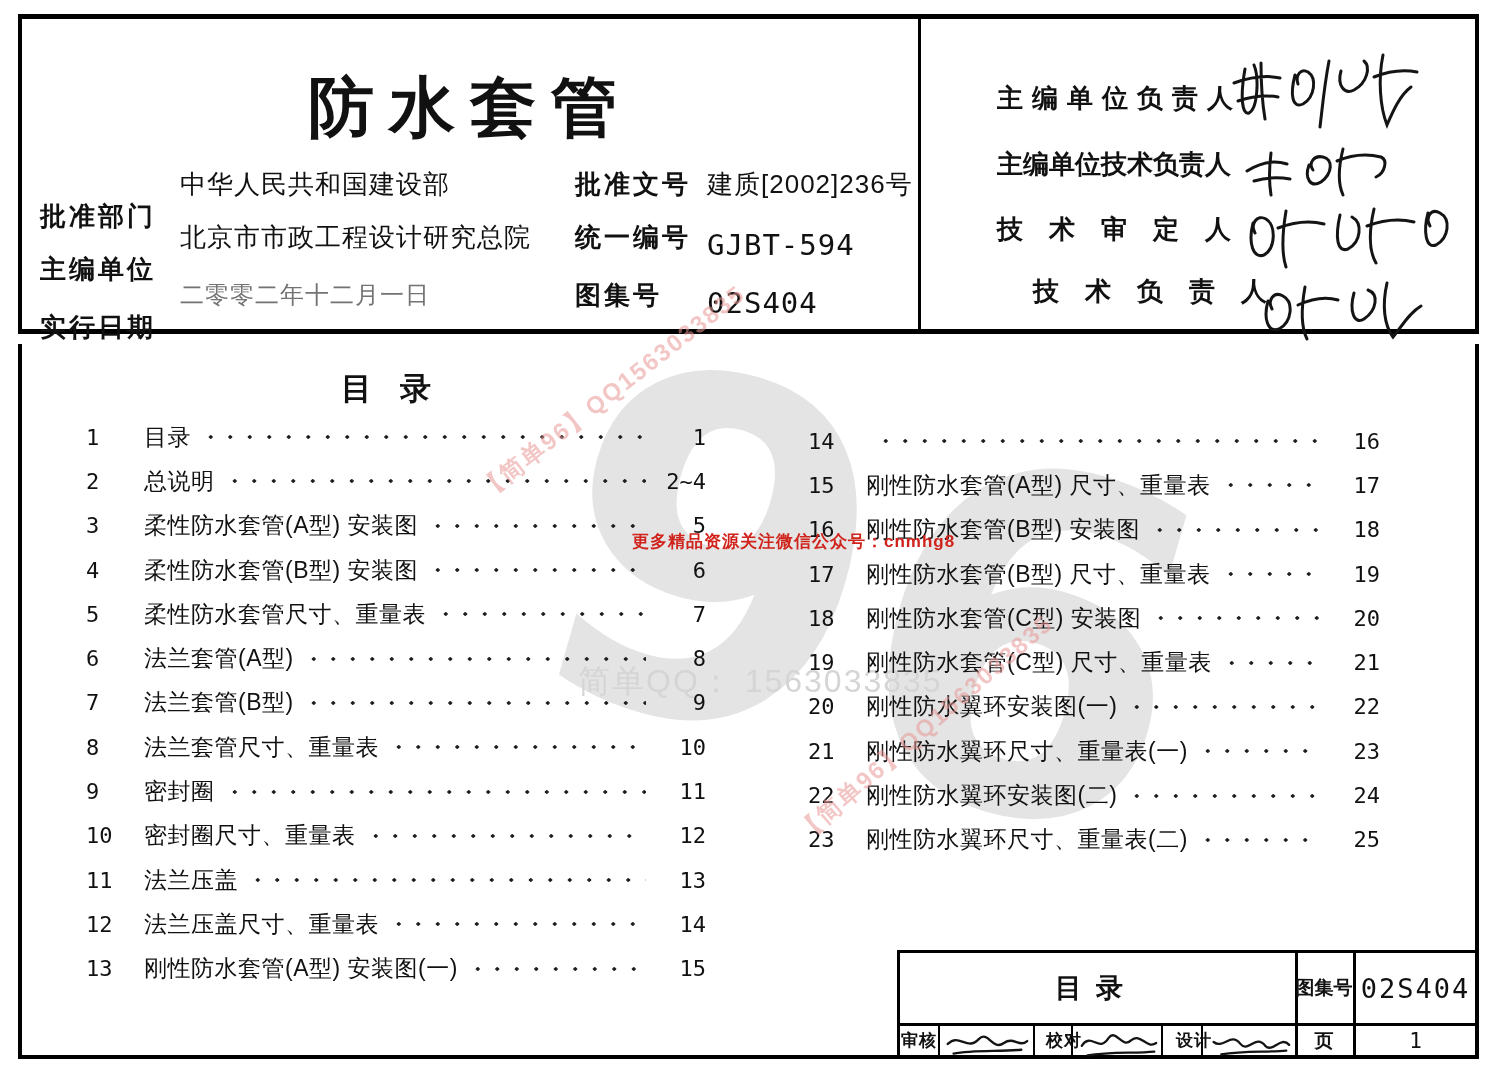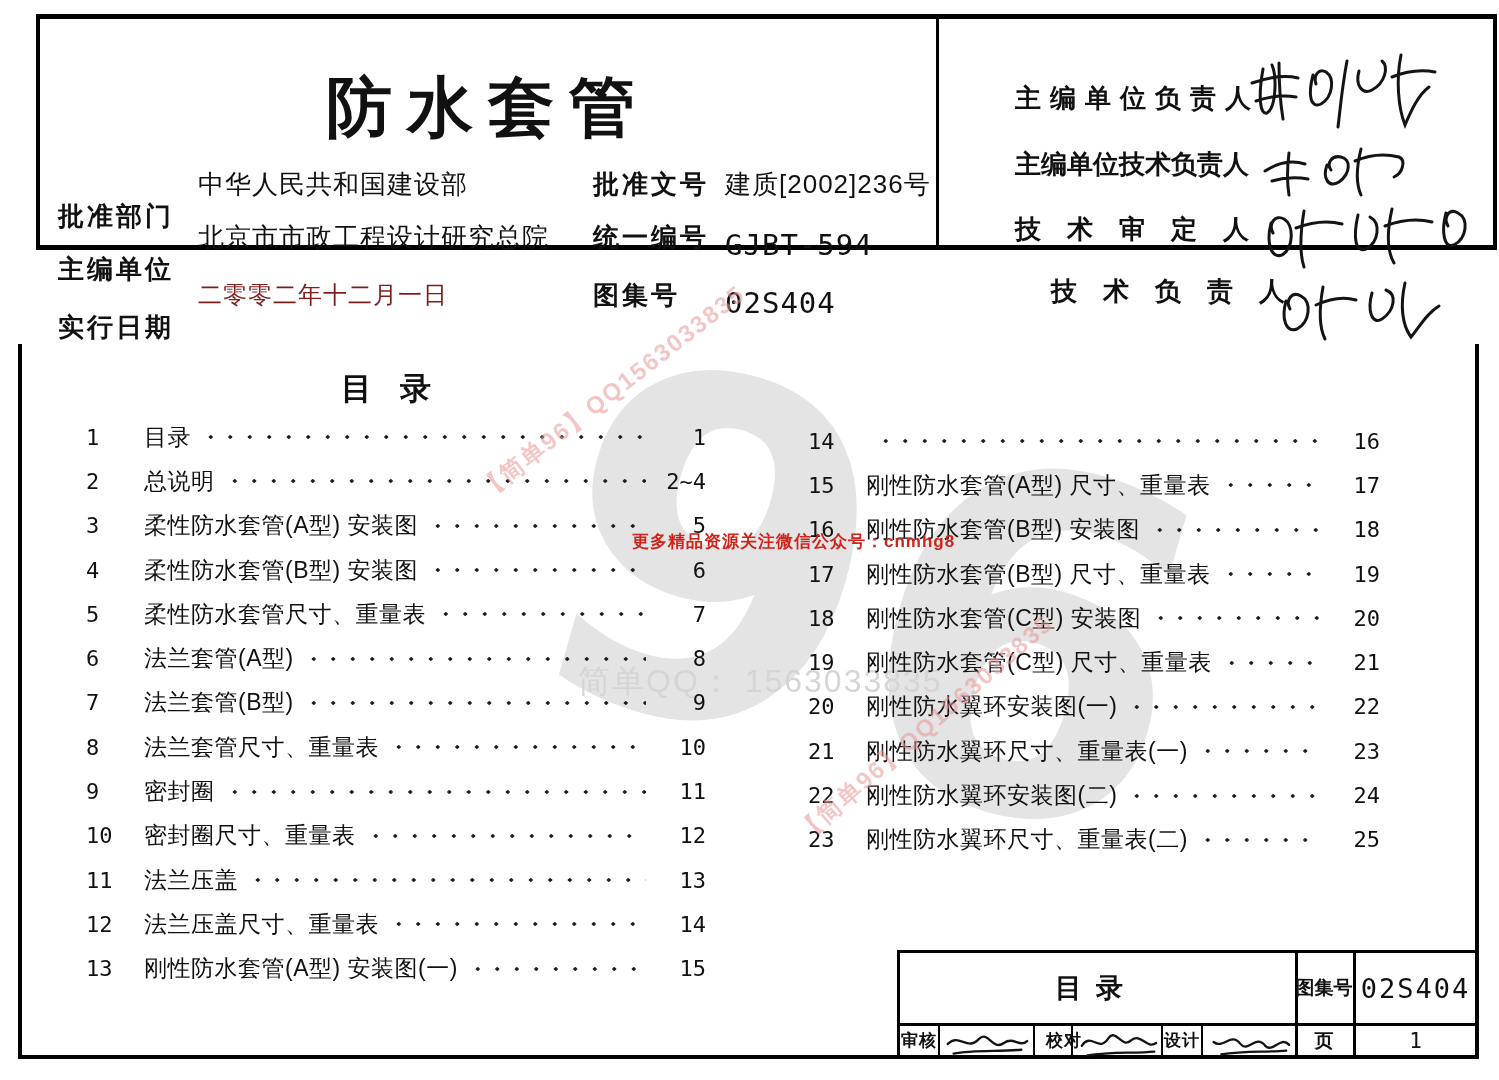"防水套管" .header-box { height: 236px -> 320px; left: 36px -> 18px }
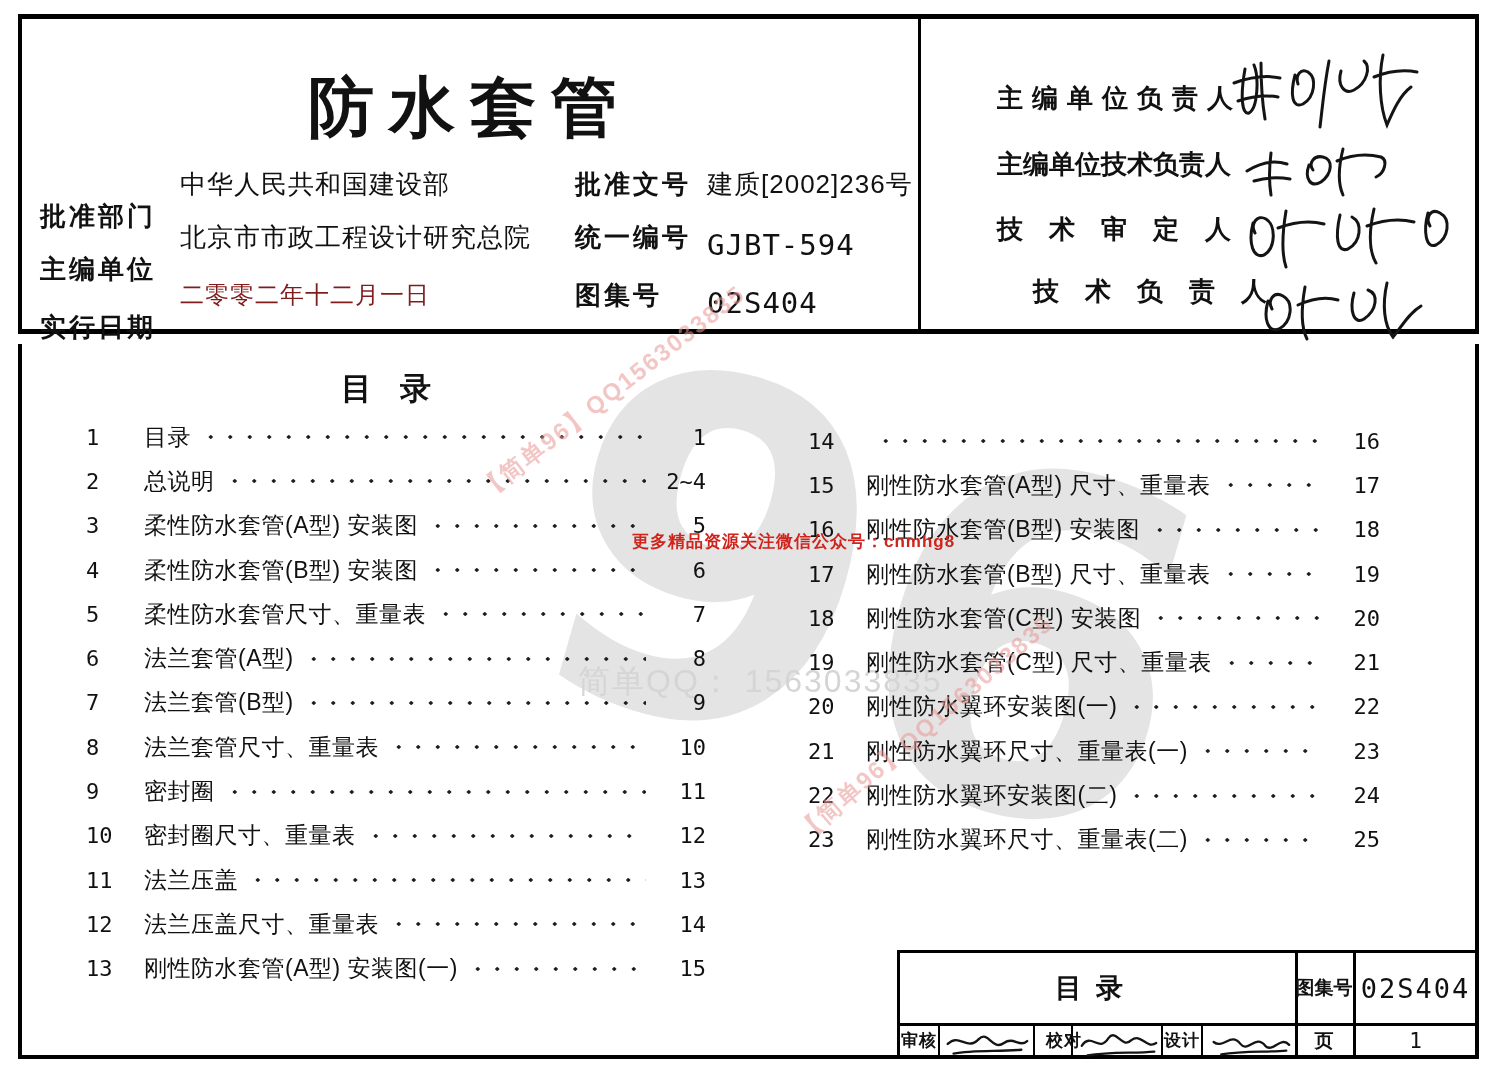"二零零二年十二月一日" .val-date { color: #7f1d1d -> #737373 }
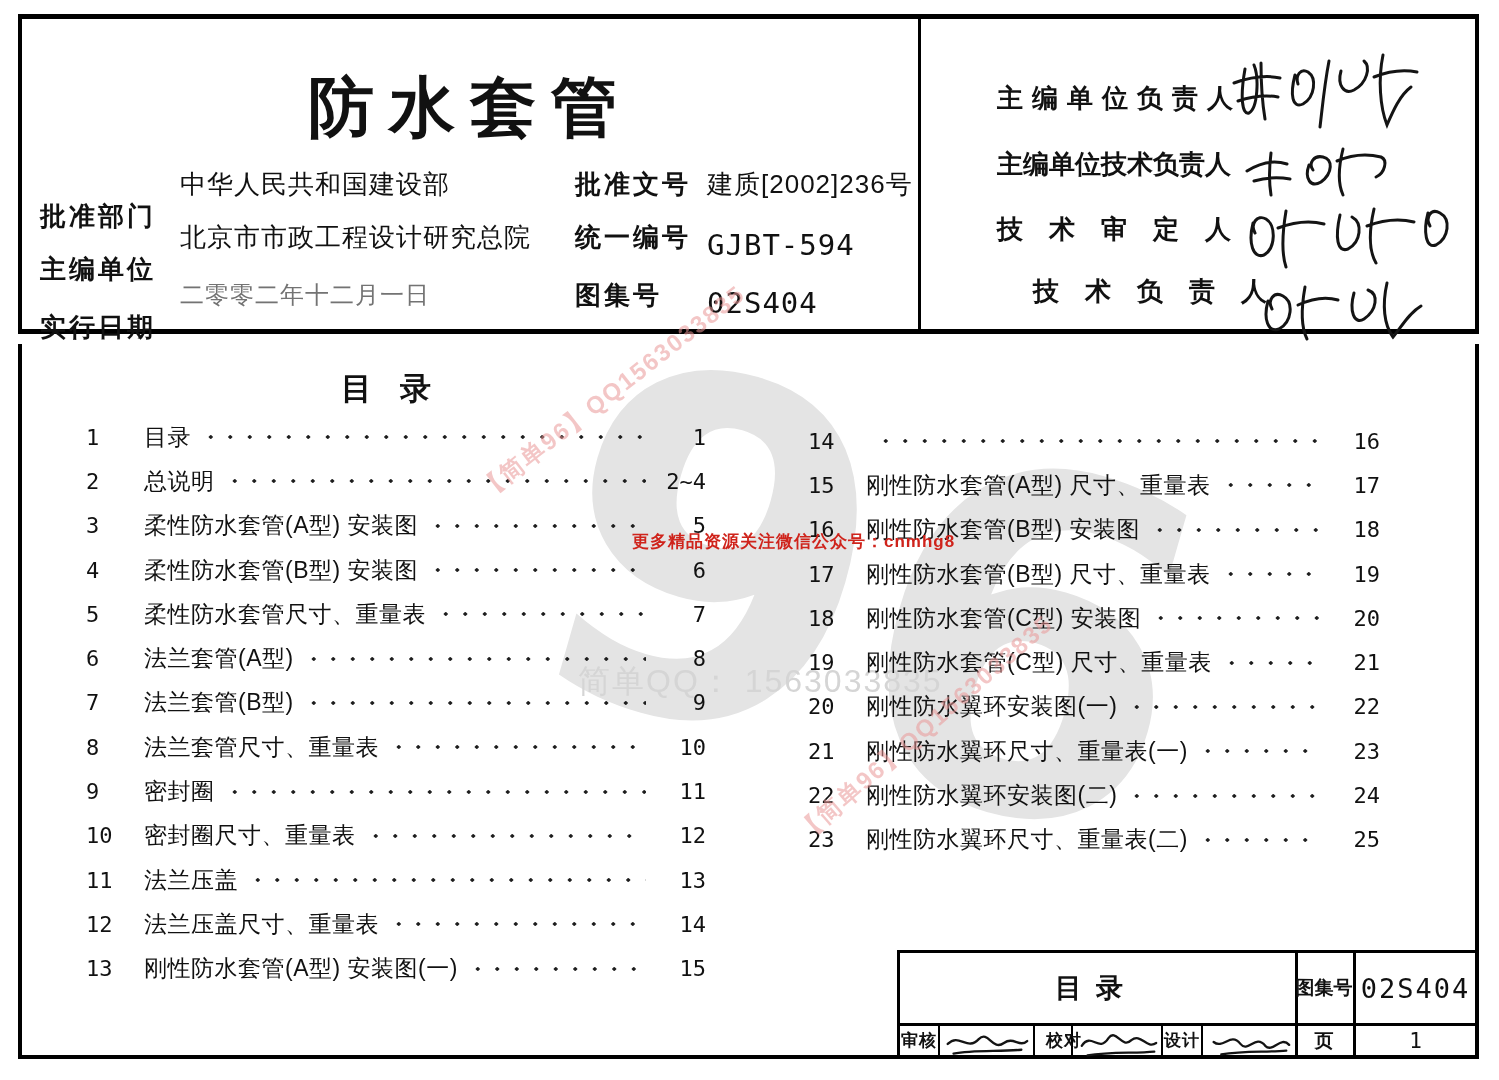"设计" div.tb-cell { padding-left: none -> 12px }
